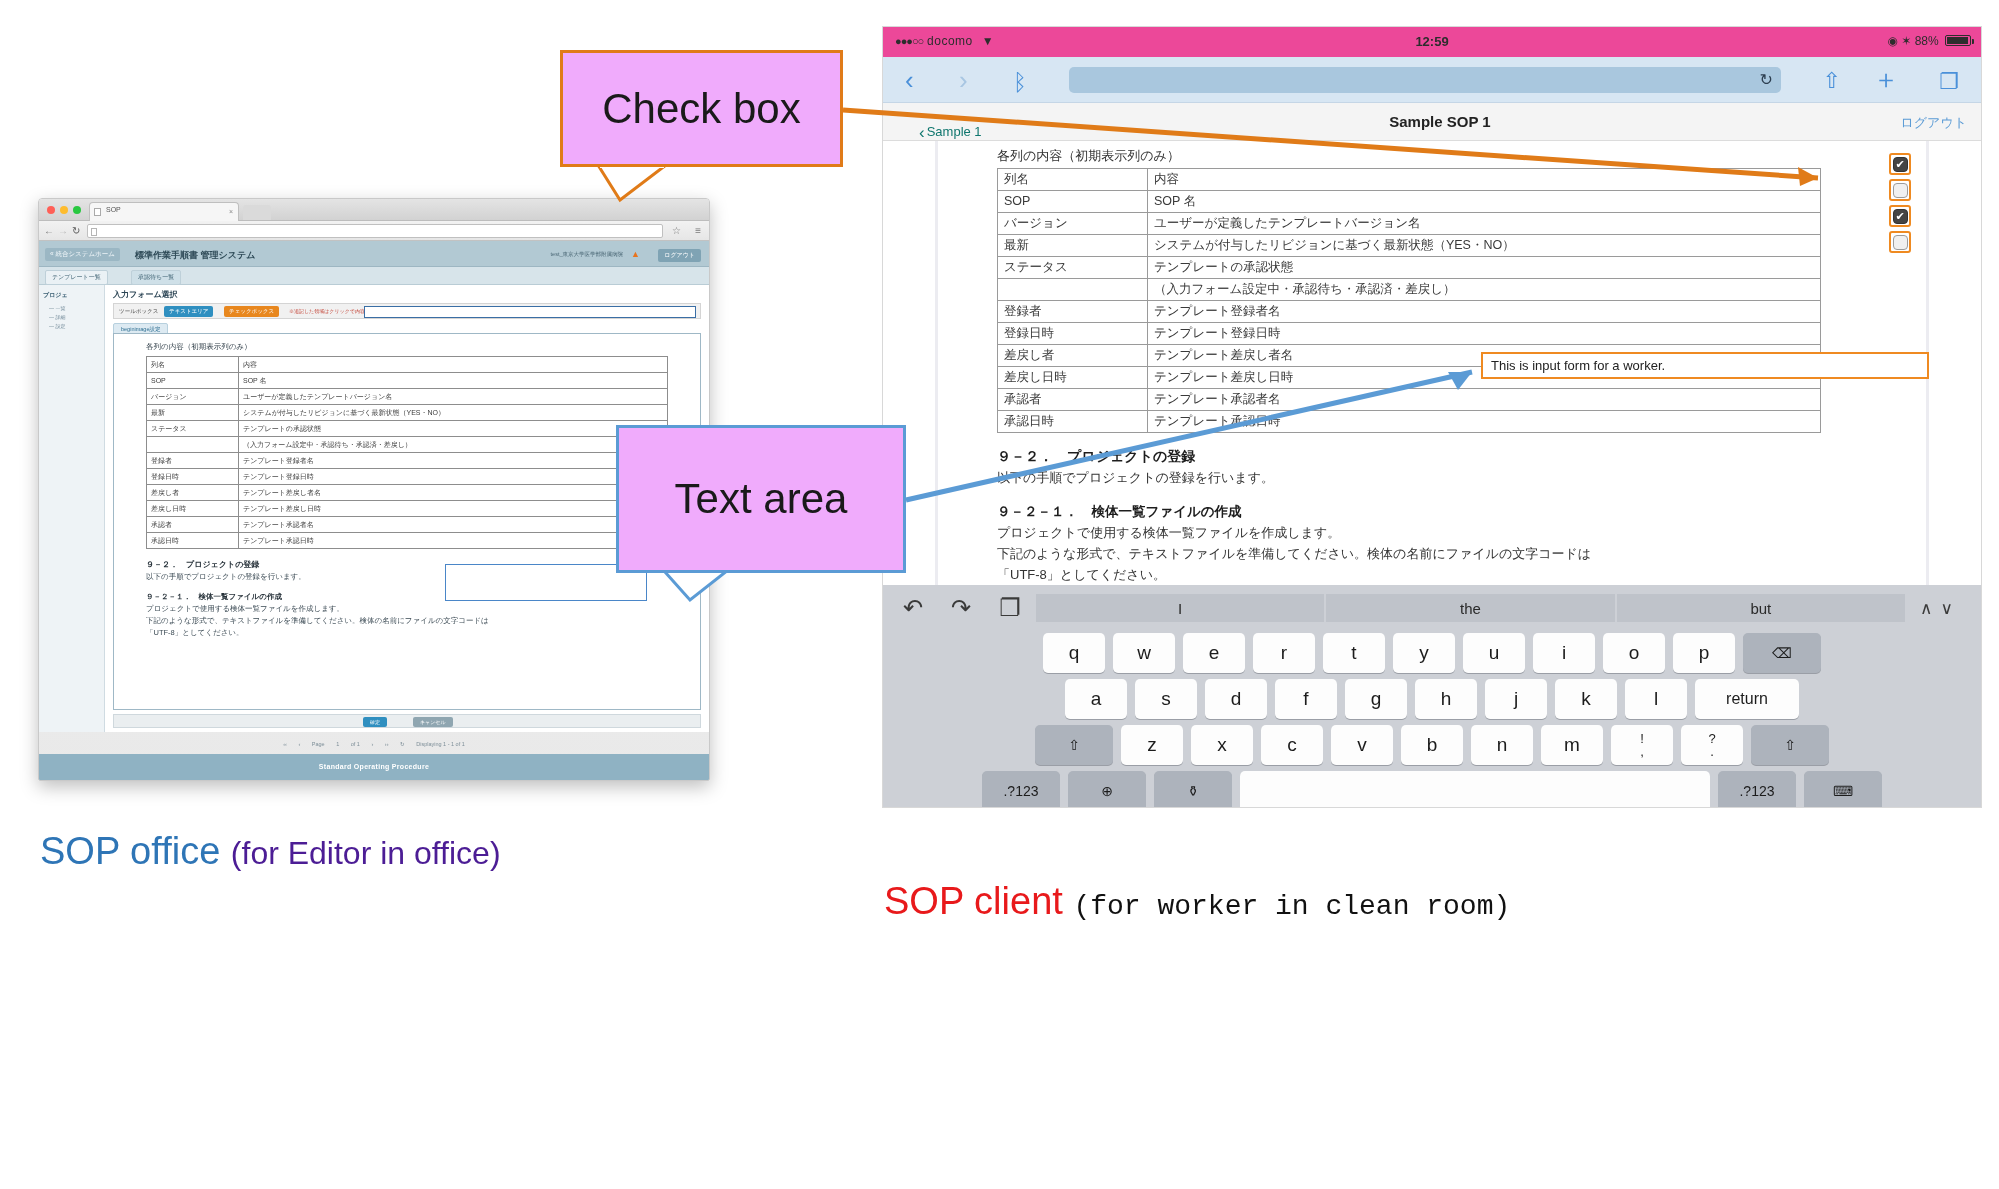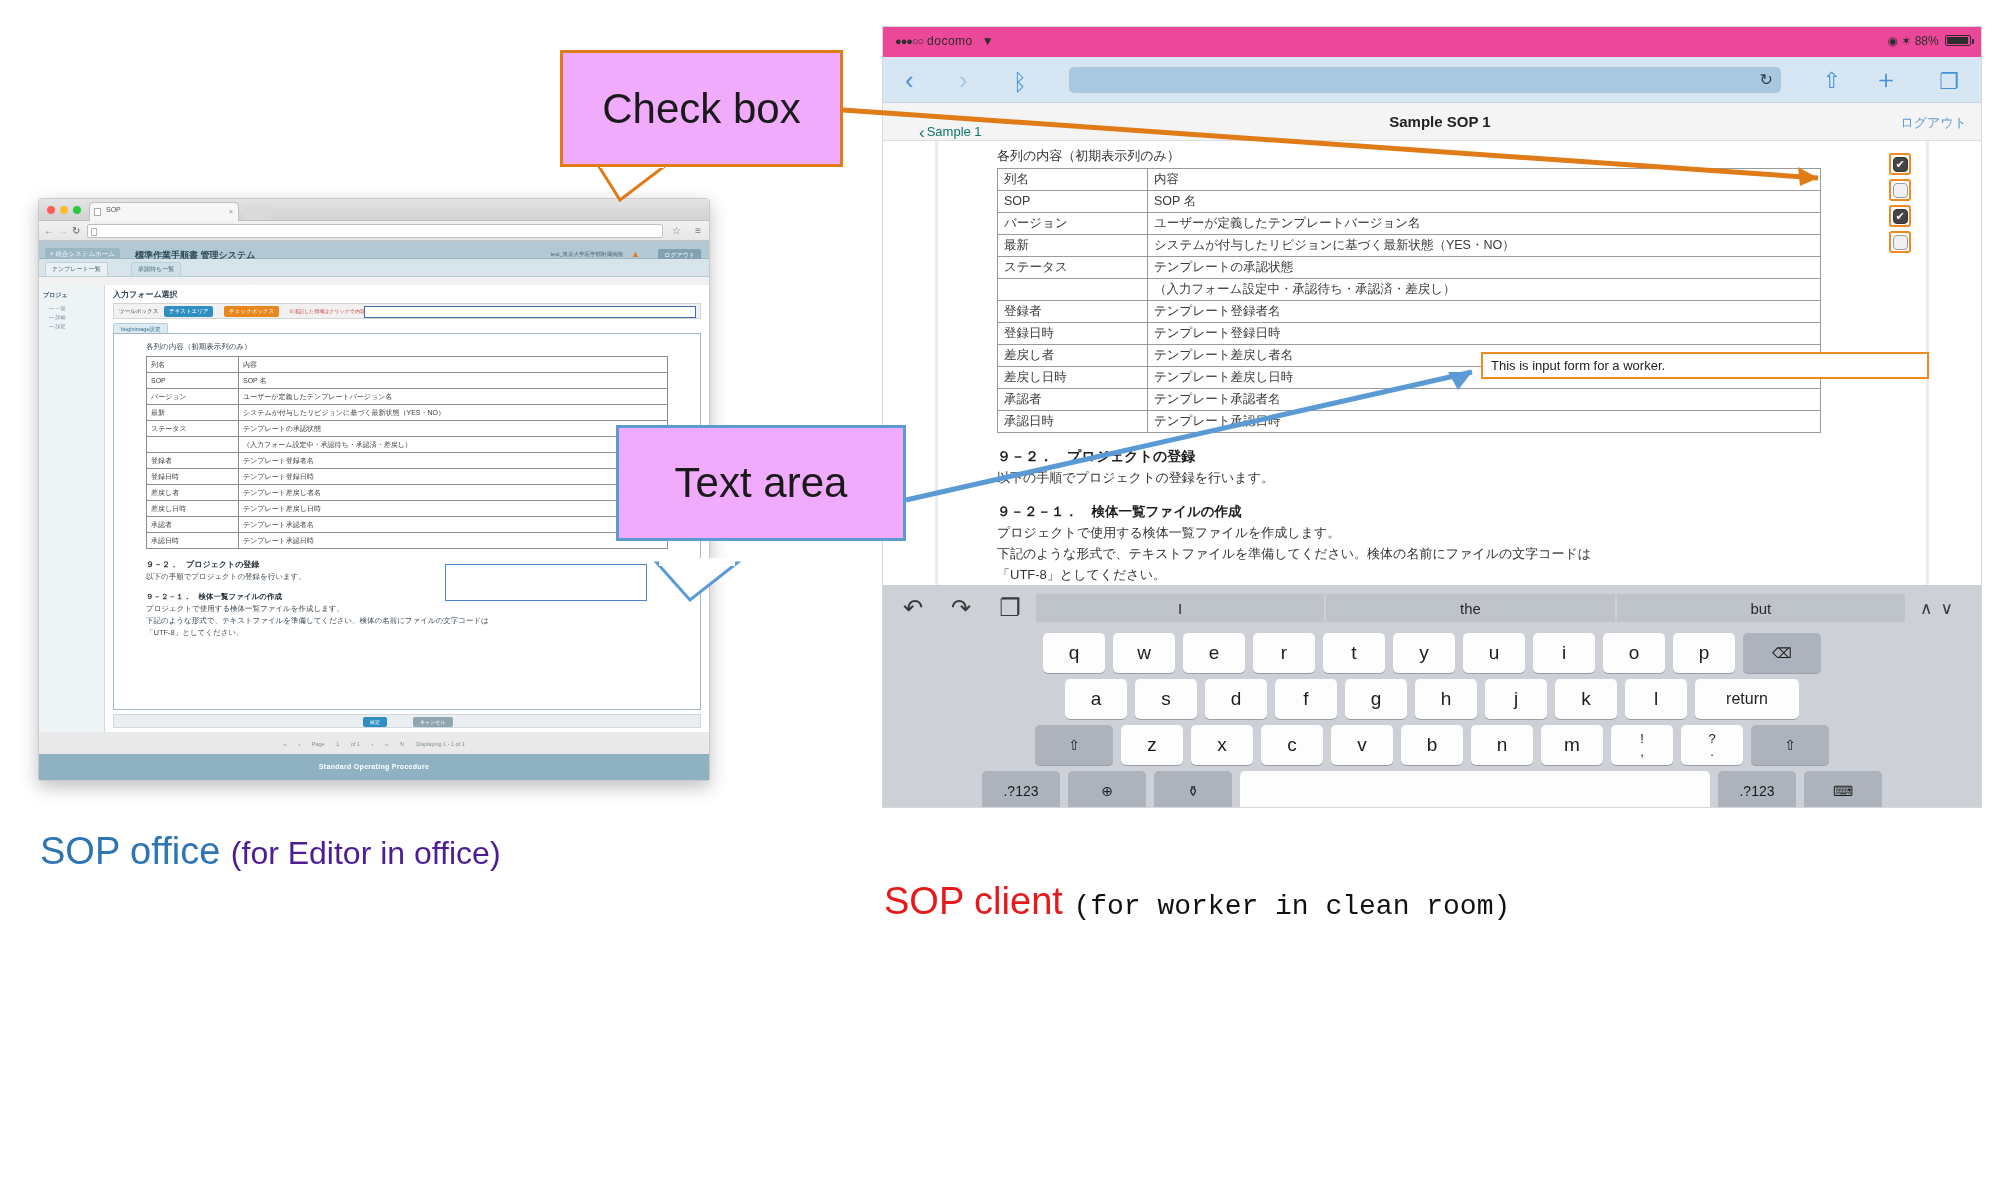"12:59" span { html: none -> <span>12:59</span> }
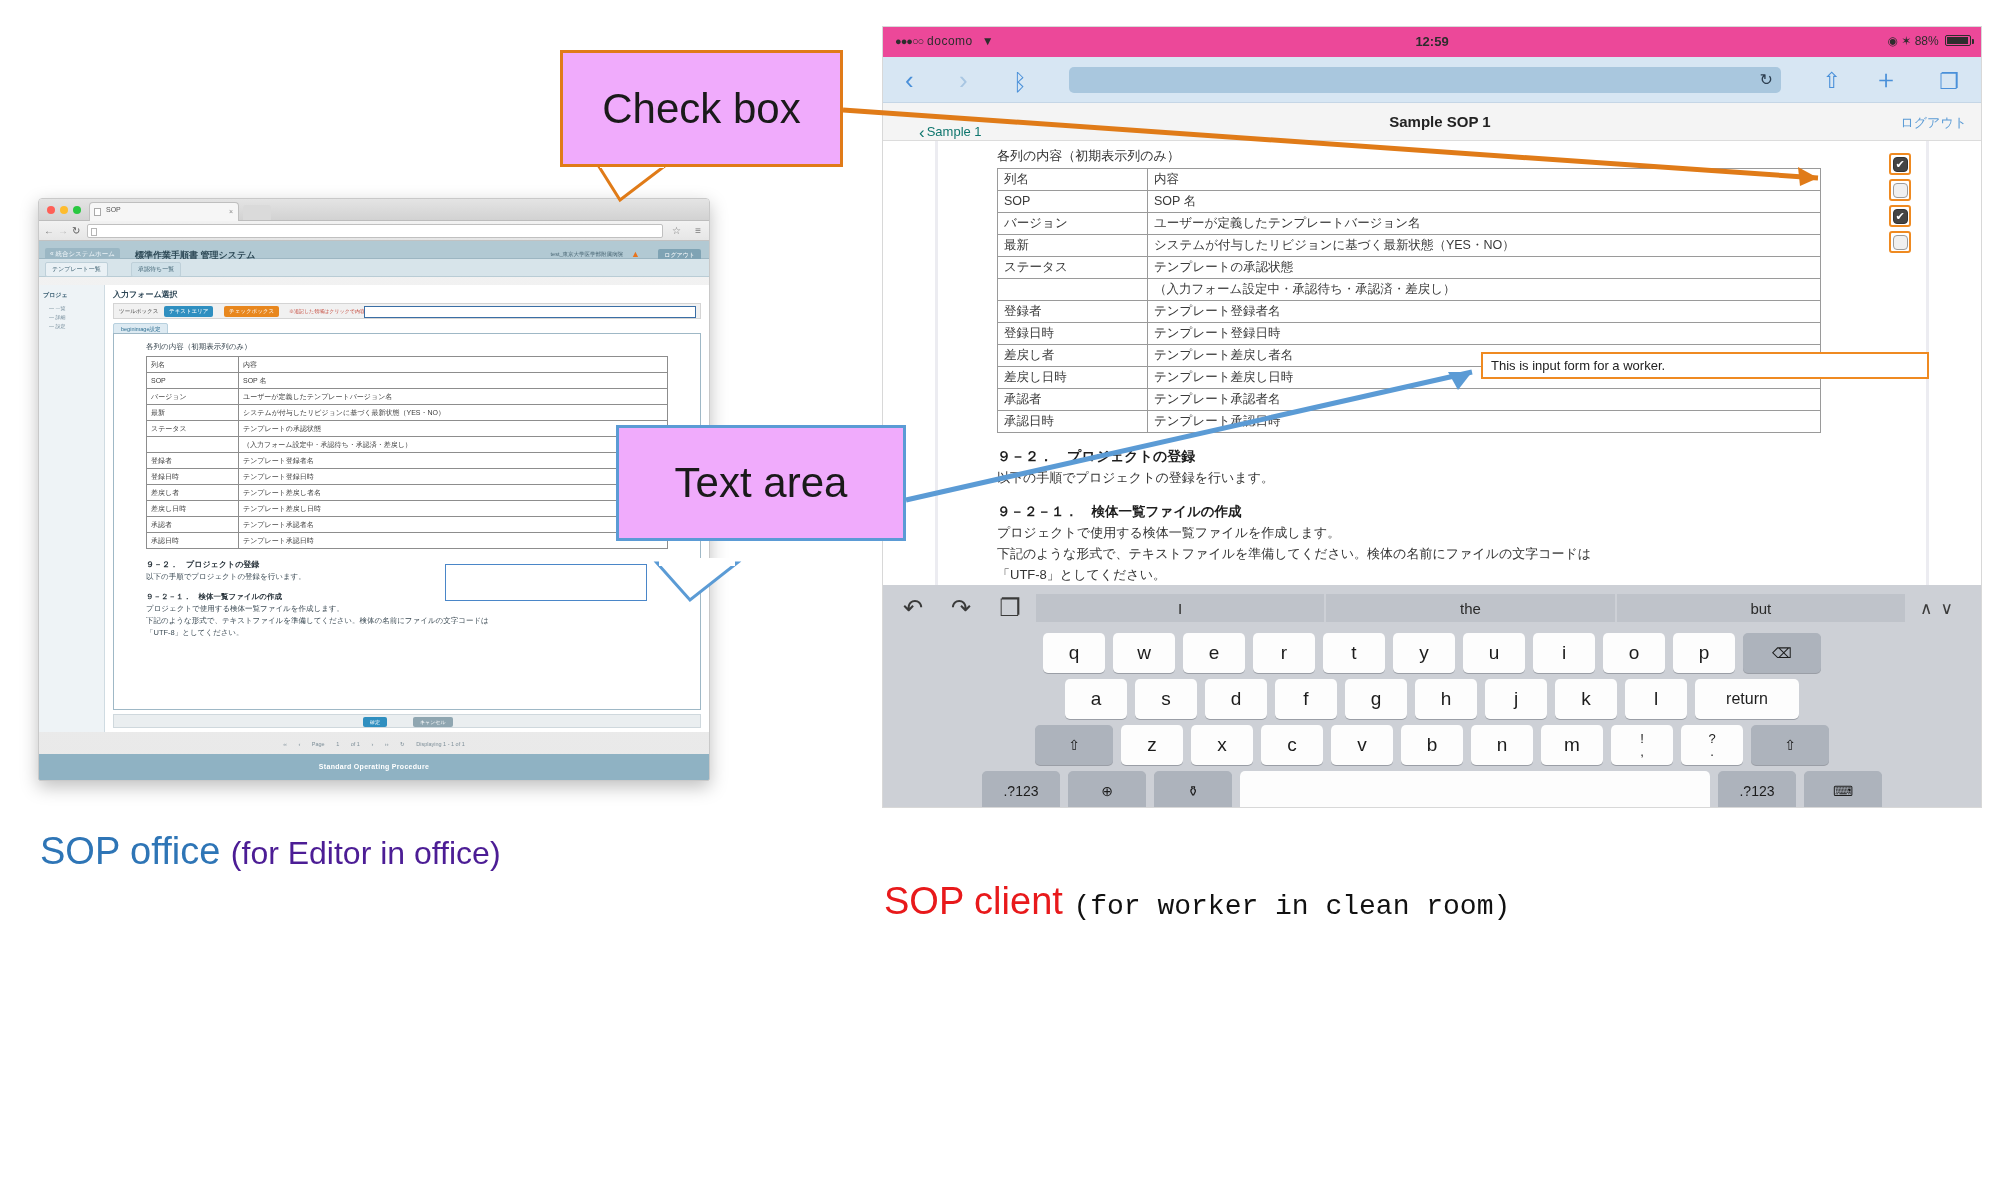"標準作業手順書 管理システム" #app-head { height: 18px -> 26px }
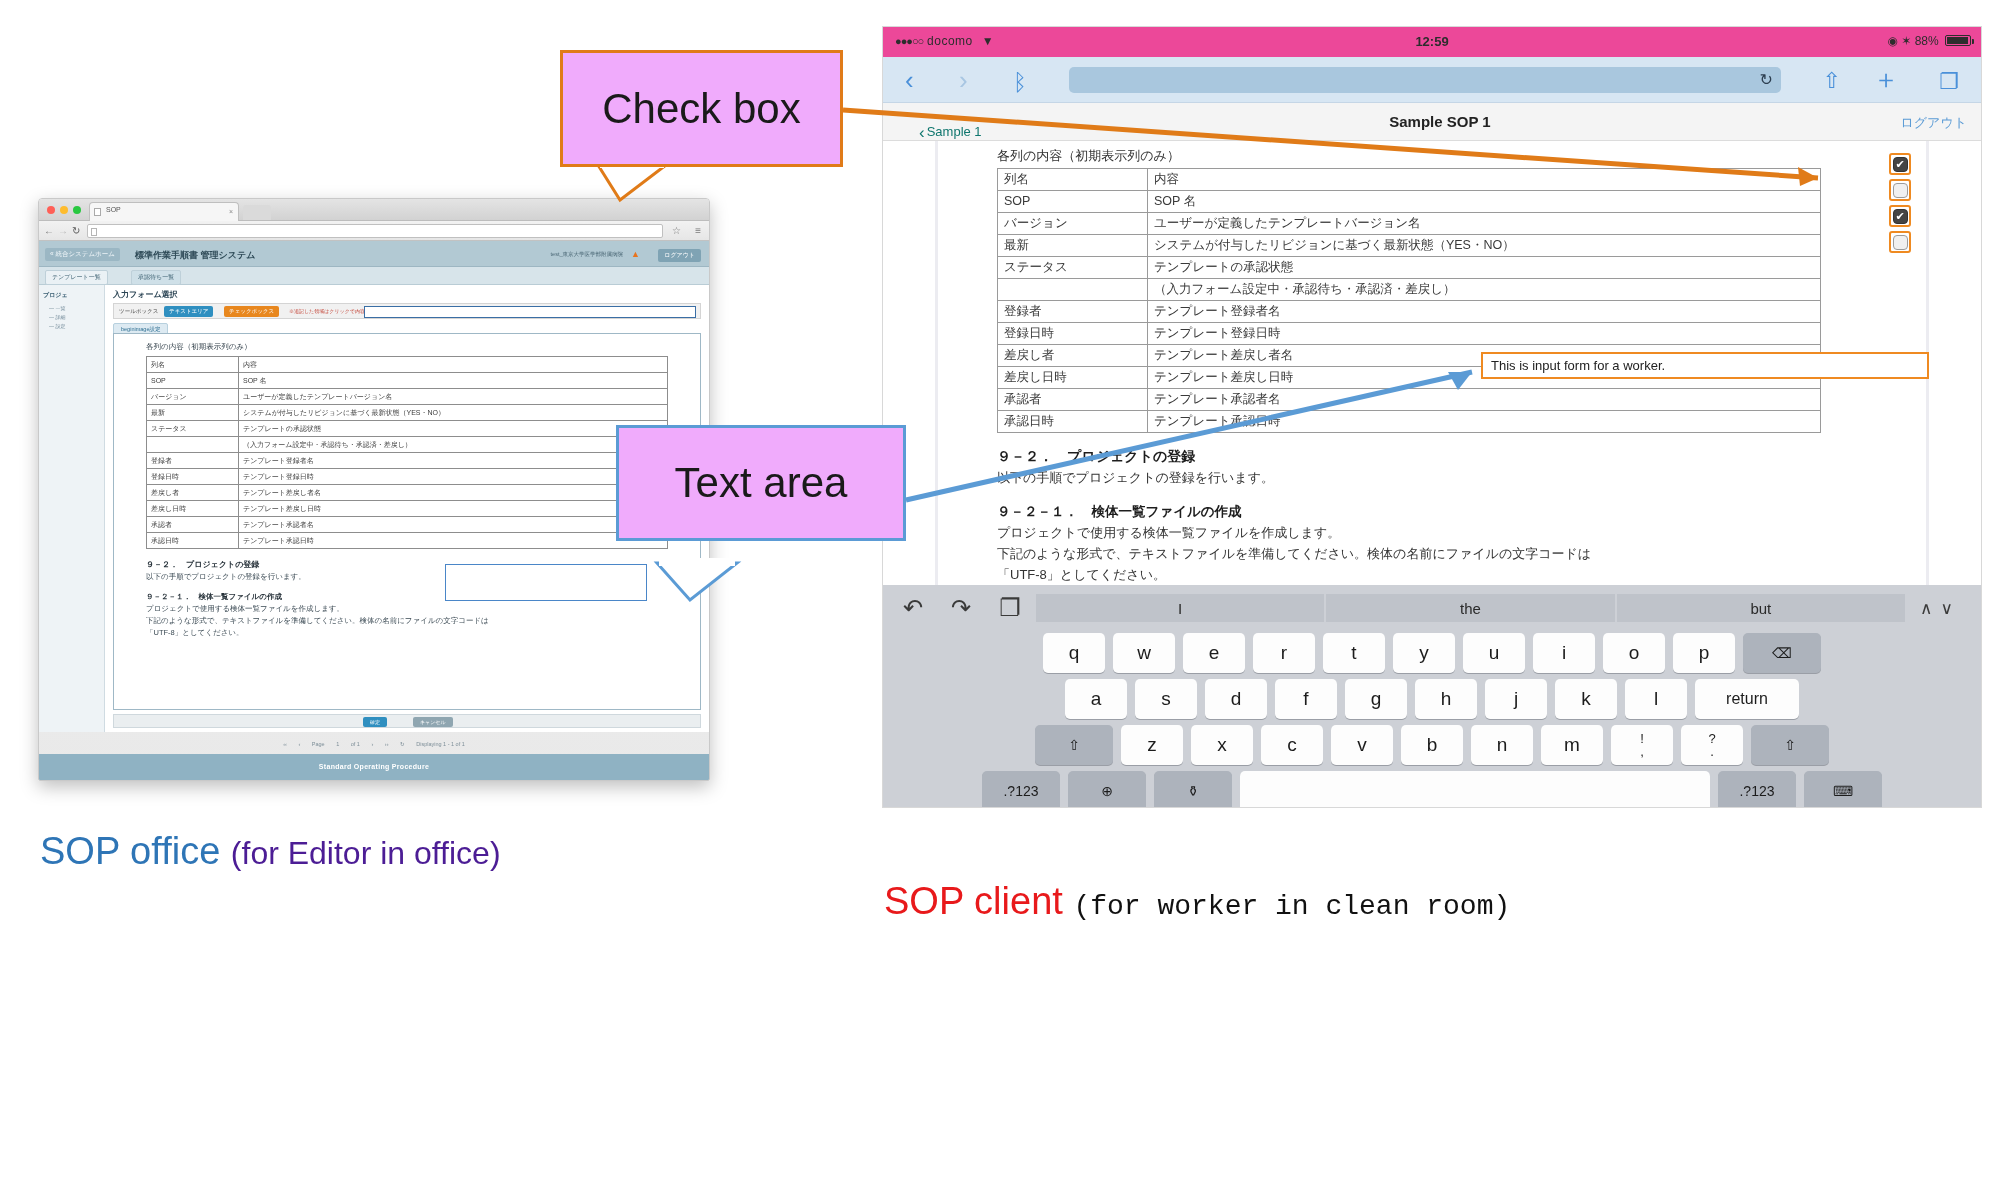"Text area" #callout-text { height: 116px -> 148px }
